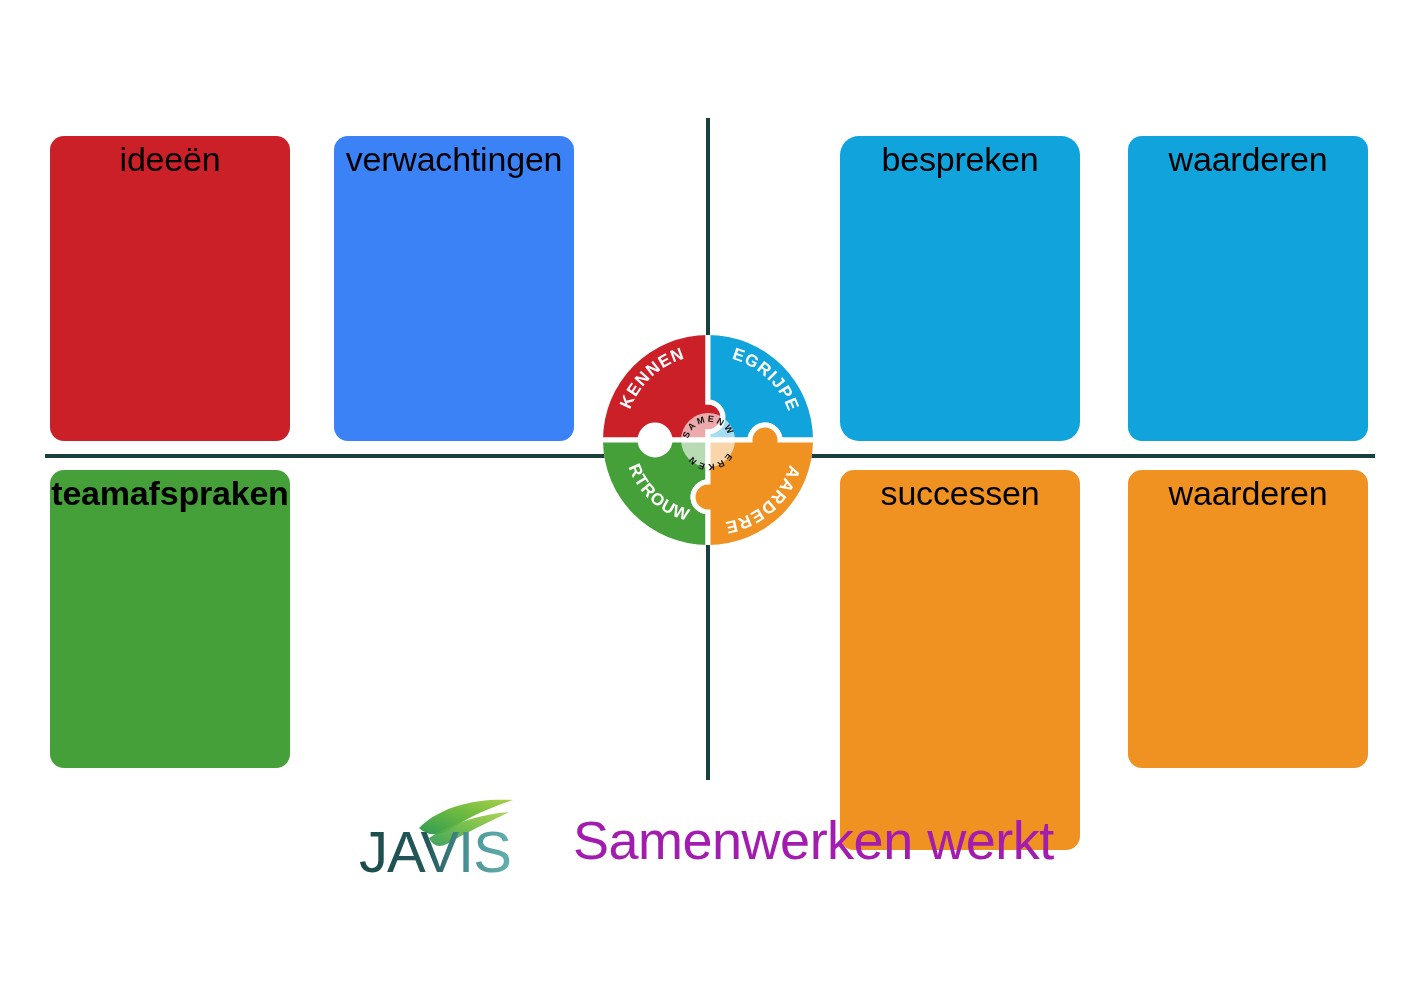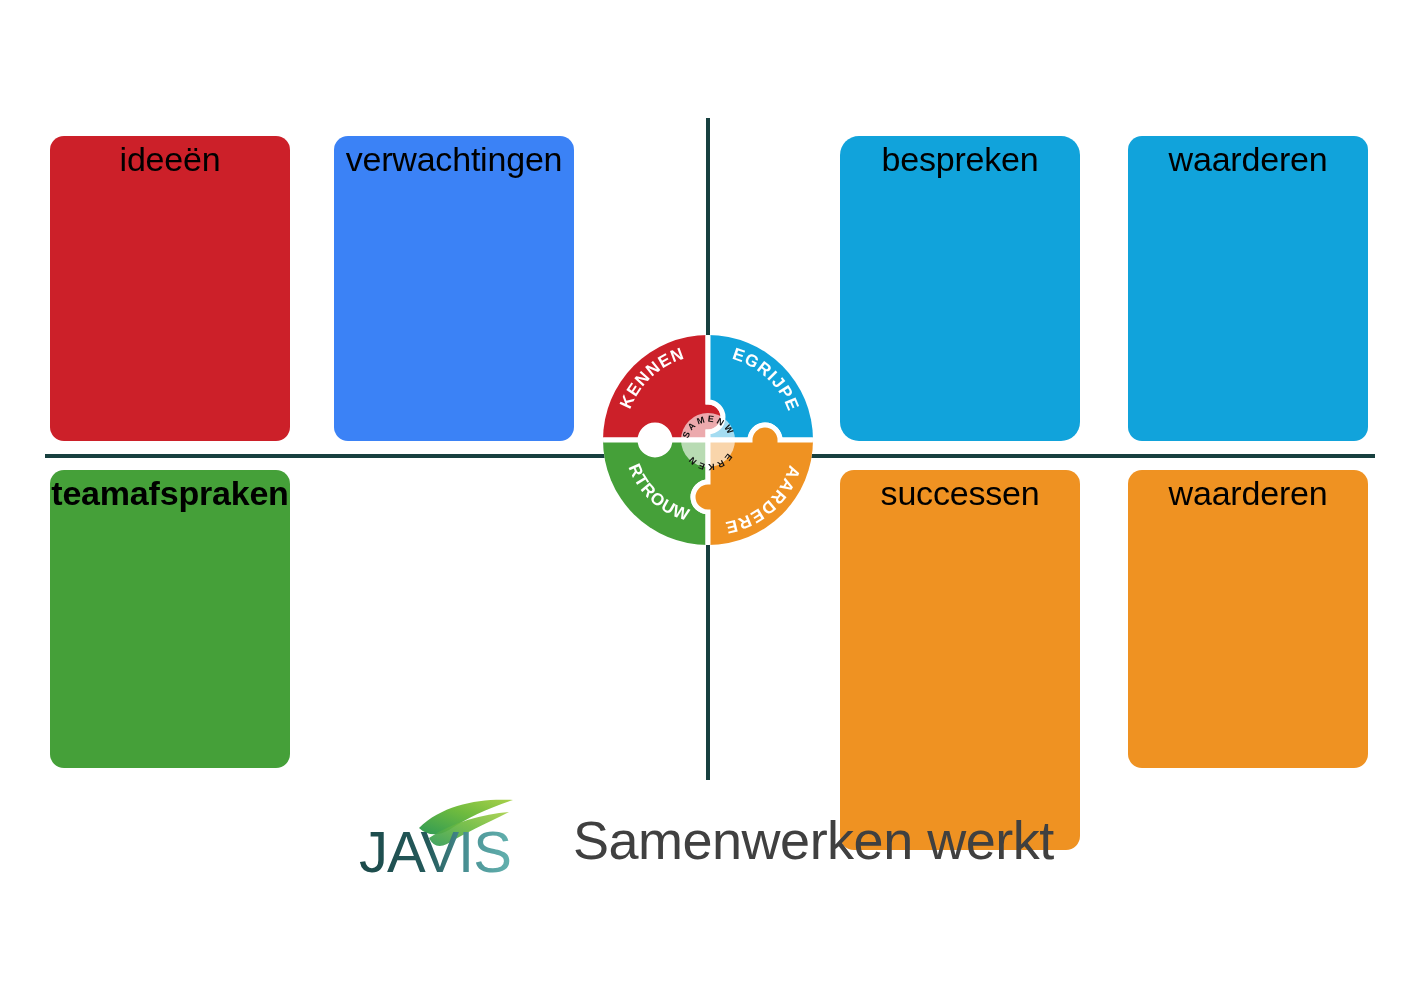"Samenwerken werkt" #tagline { color: #404040 -> #a21caf }
